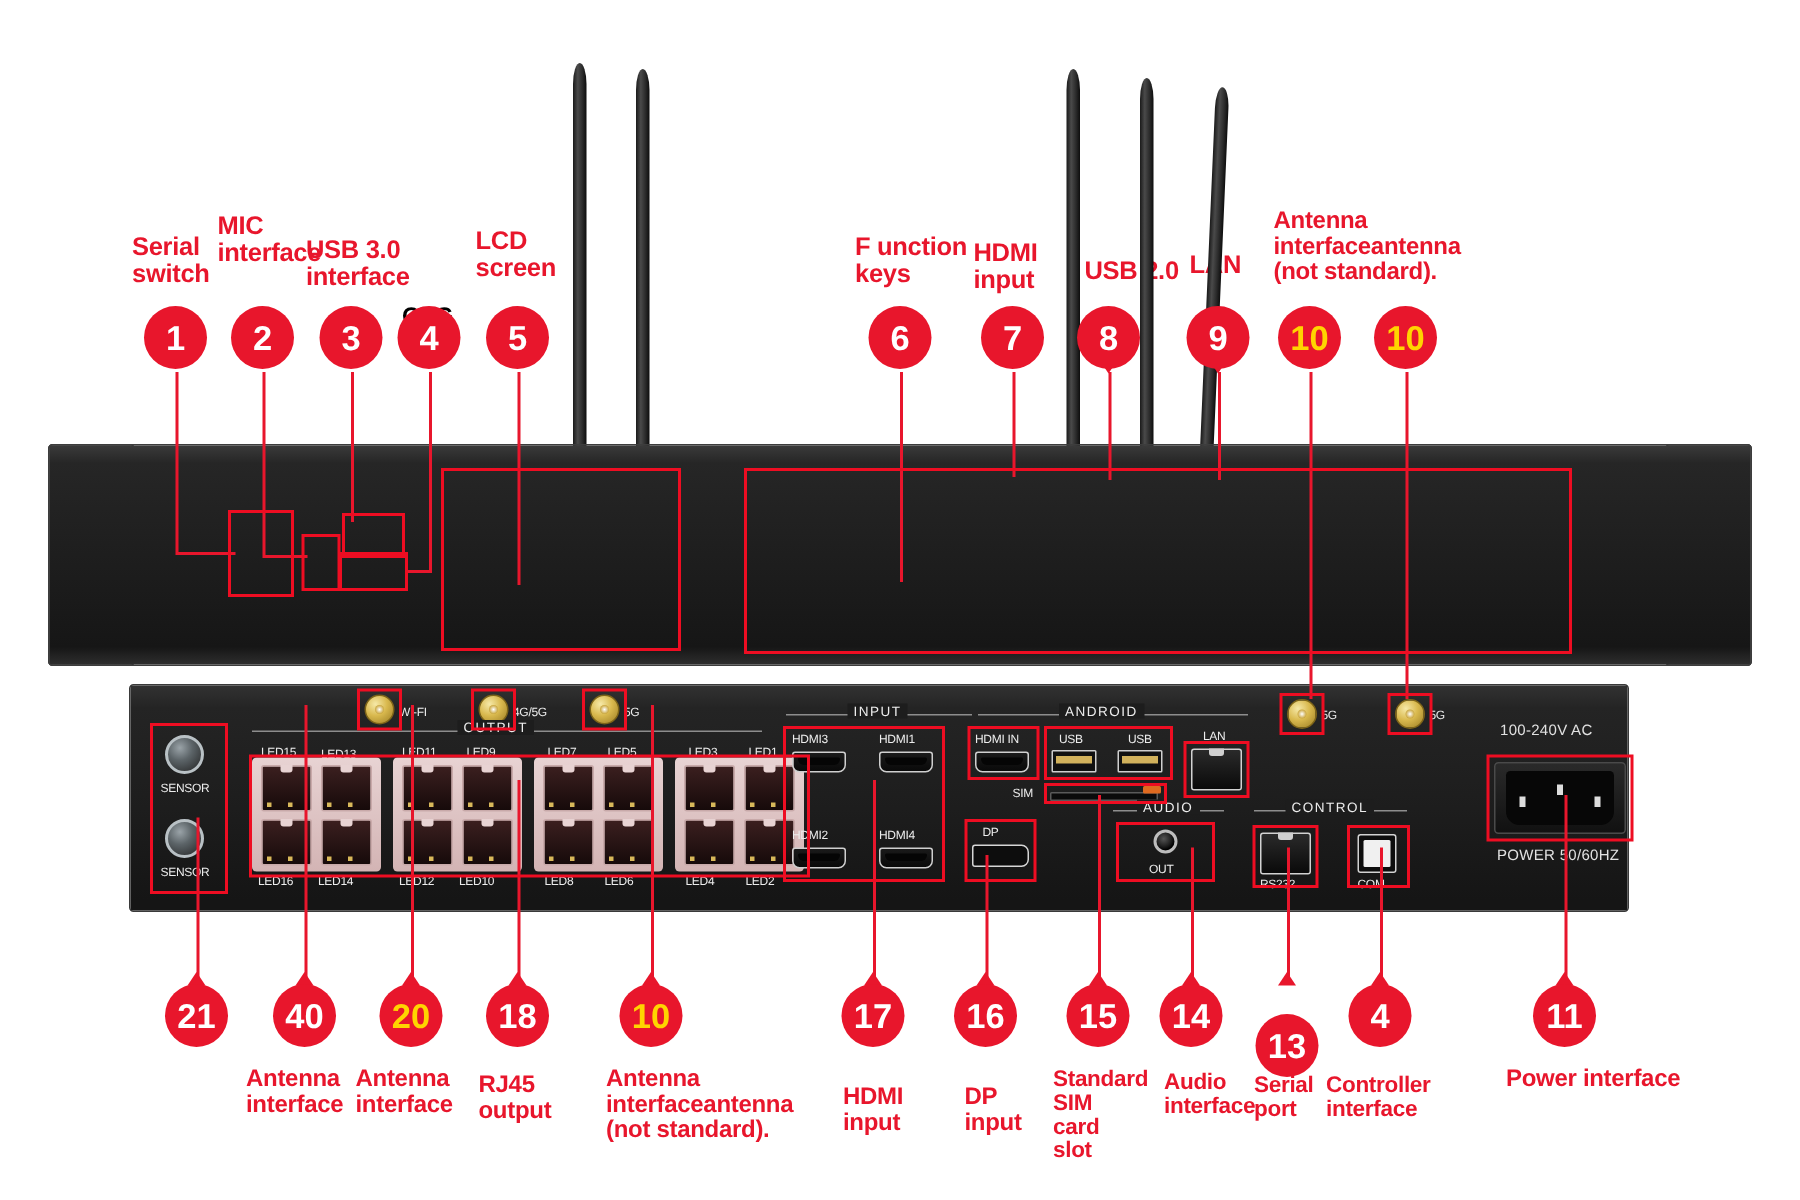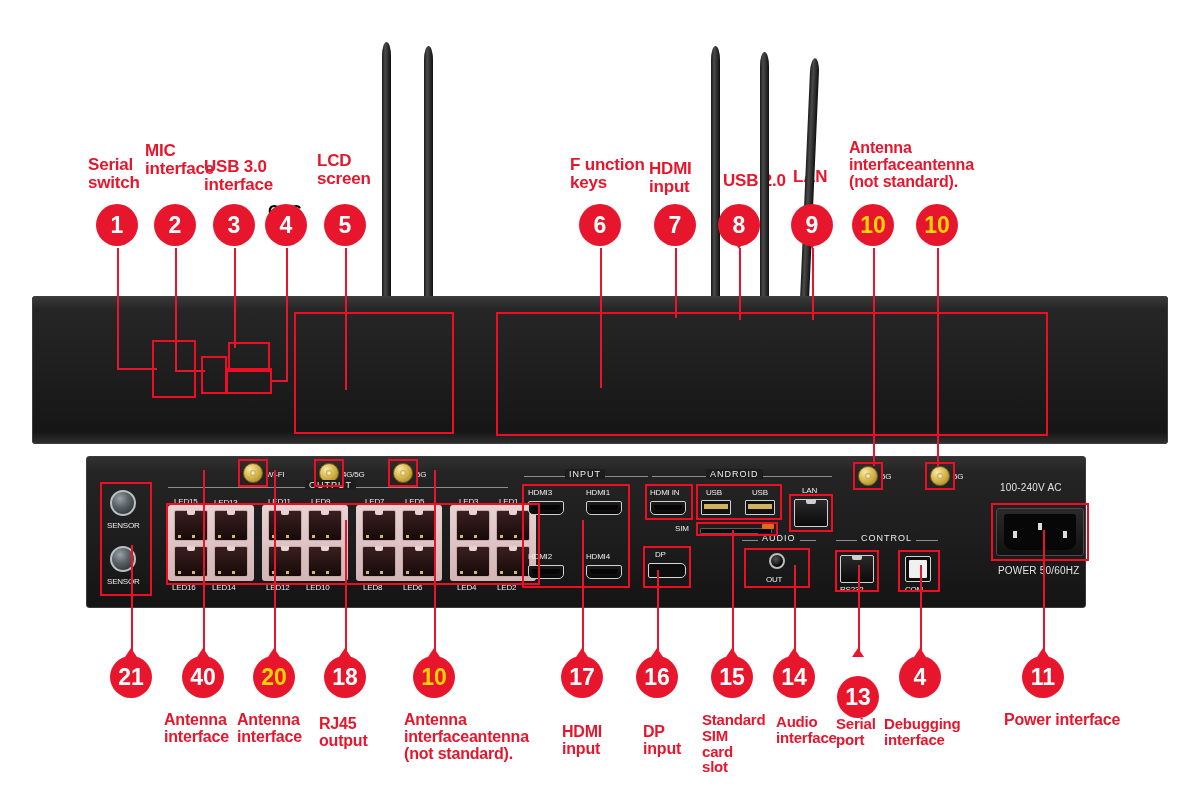"Debugging" div.callout-text { text: Debugging -> Controller }
